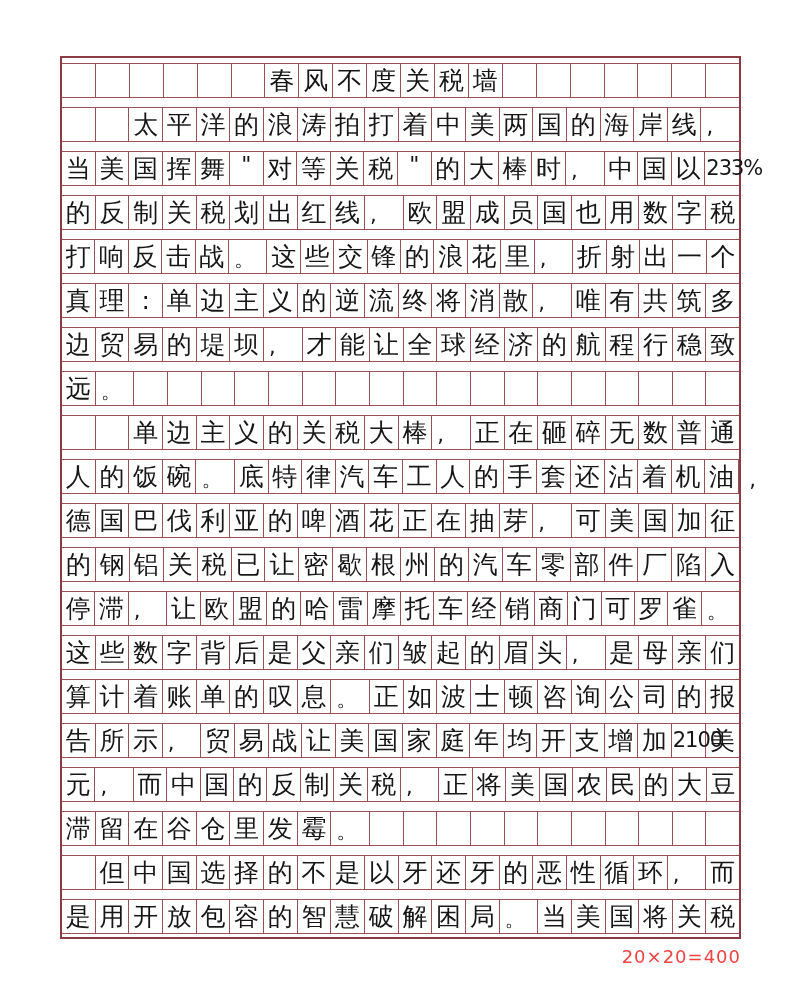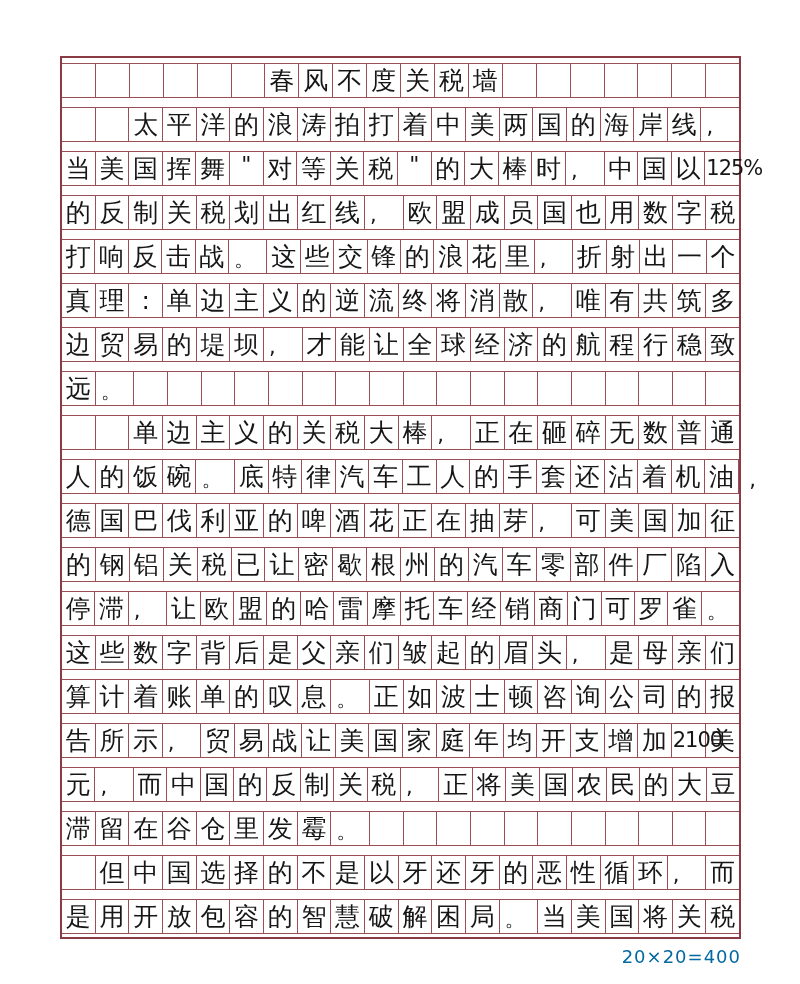"125%" span { text: 125% -> 233% }
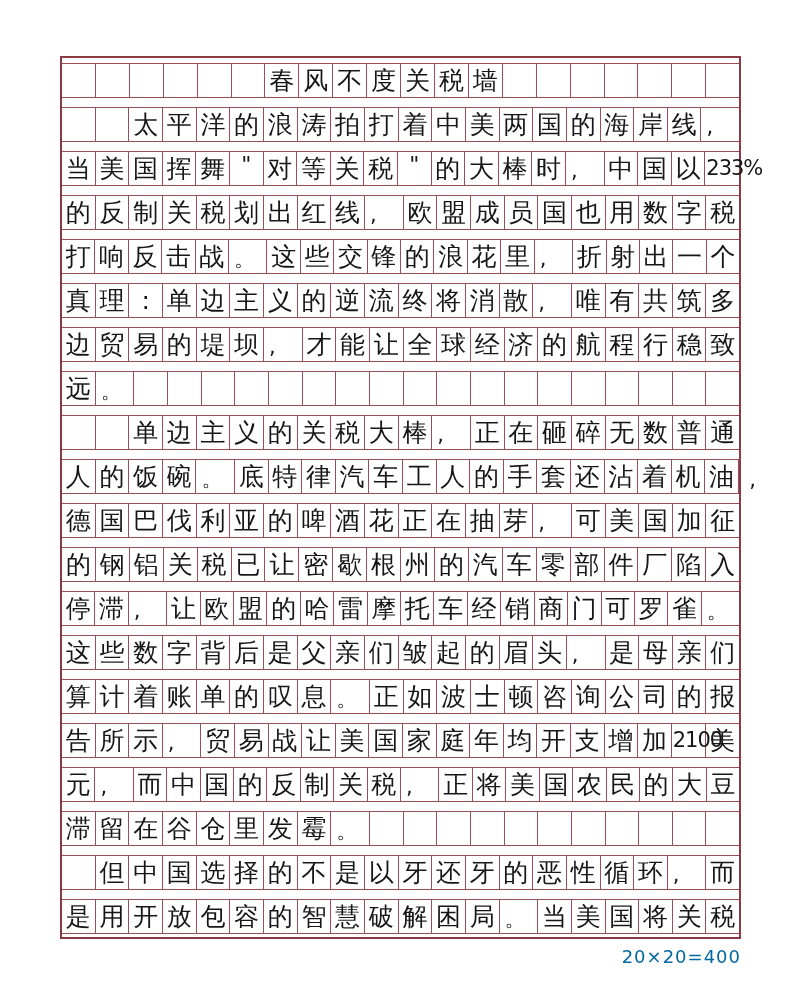"20×20=400" .footer-label { color: #0369a1 -> #ef4444 }
